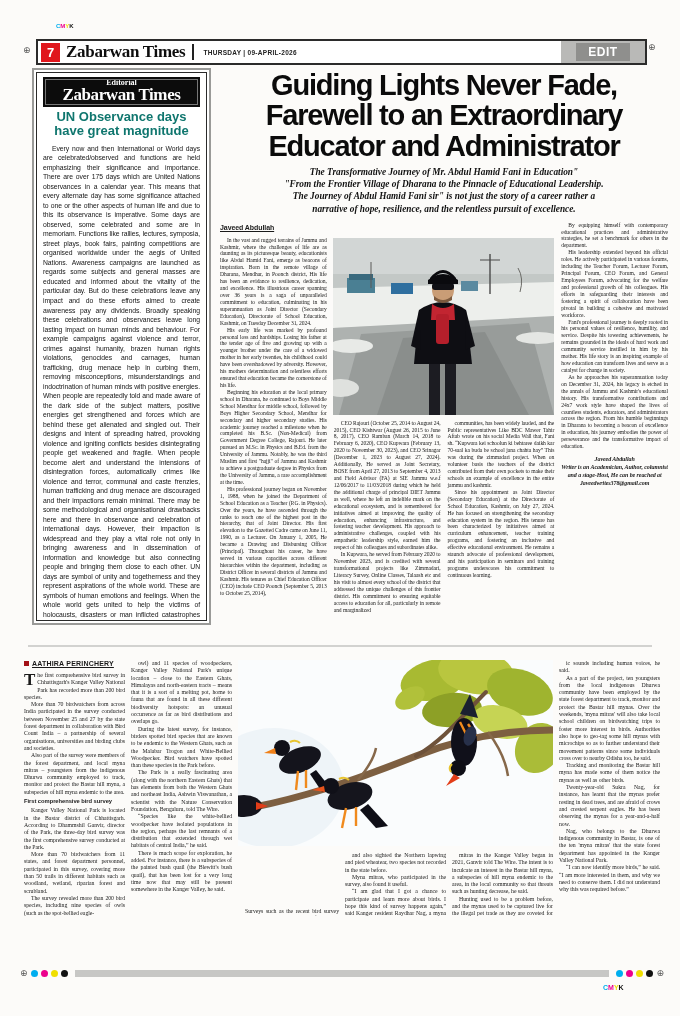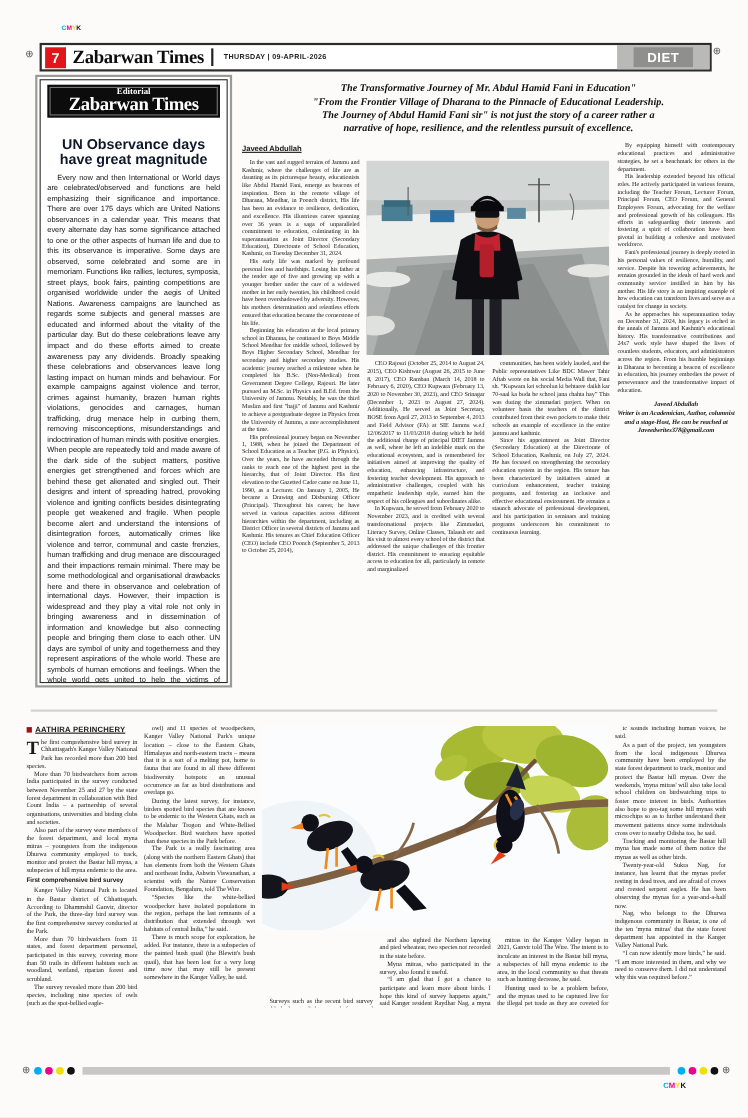"DIET" div.edit-box { text: DIET -> EDIT }
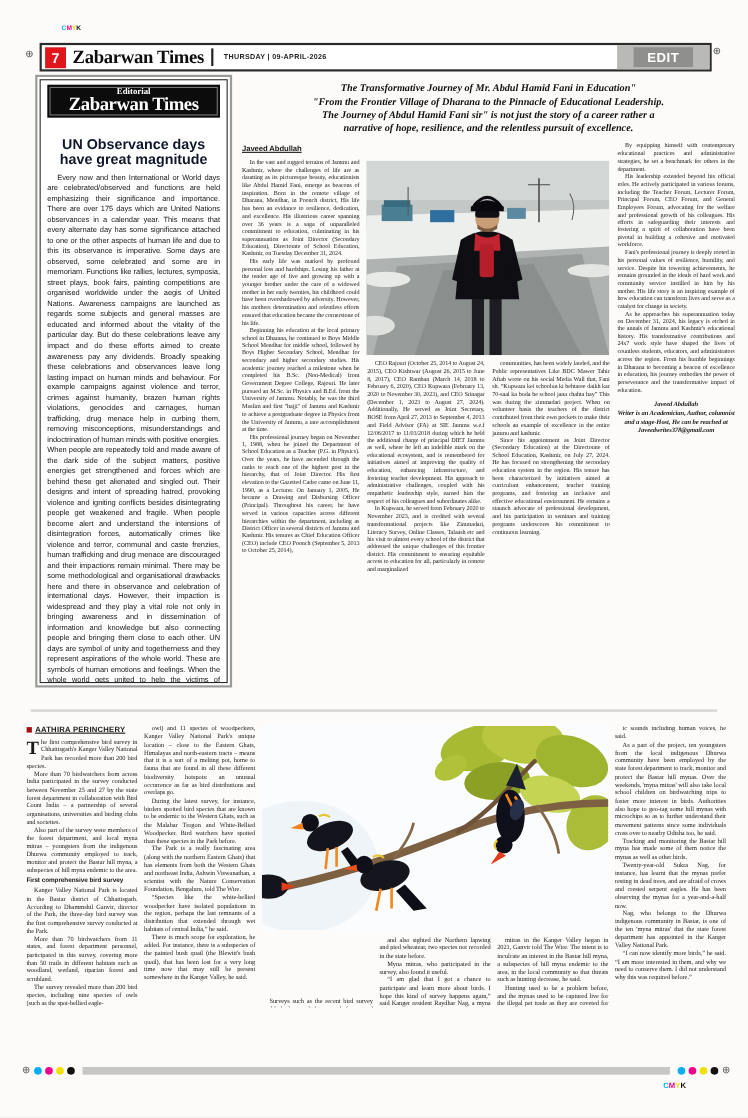"Guiding Lights Never Fade," h1 { html: none -> <h1>Guiding Lights Never Fade, Farewell to an Extraordinary Educator and Administrator</h1> }
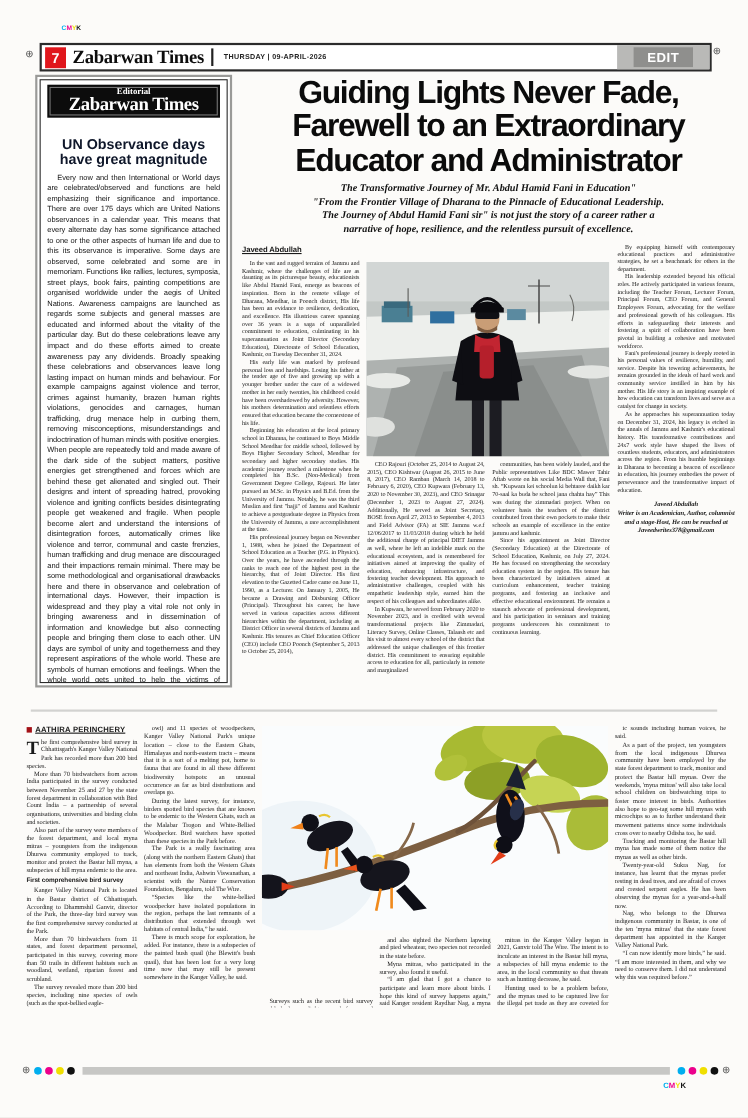"UN Observance days have great" .ed-head { color: #0f172a -> #0f766e; margin: 17px 2px 5px -> 3px 2px 5px }
